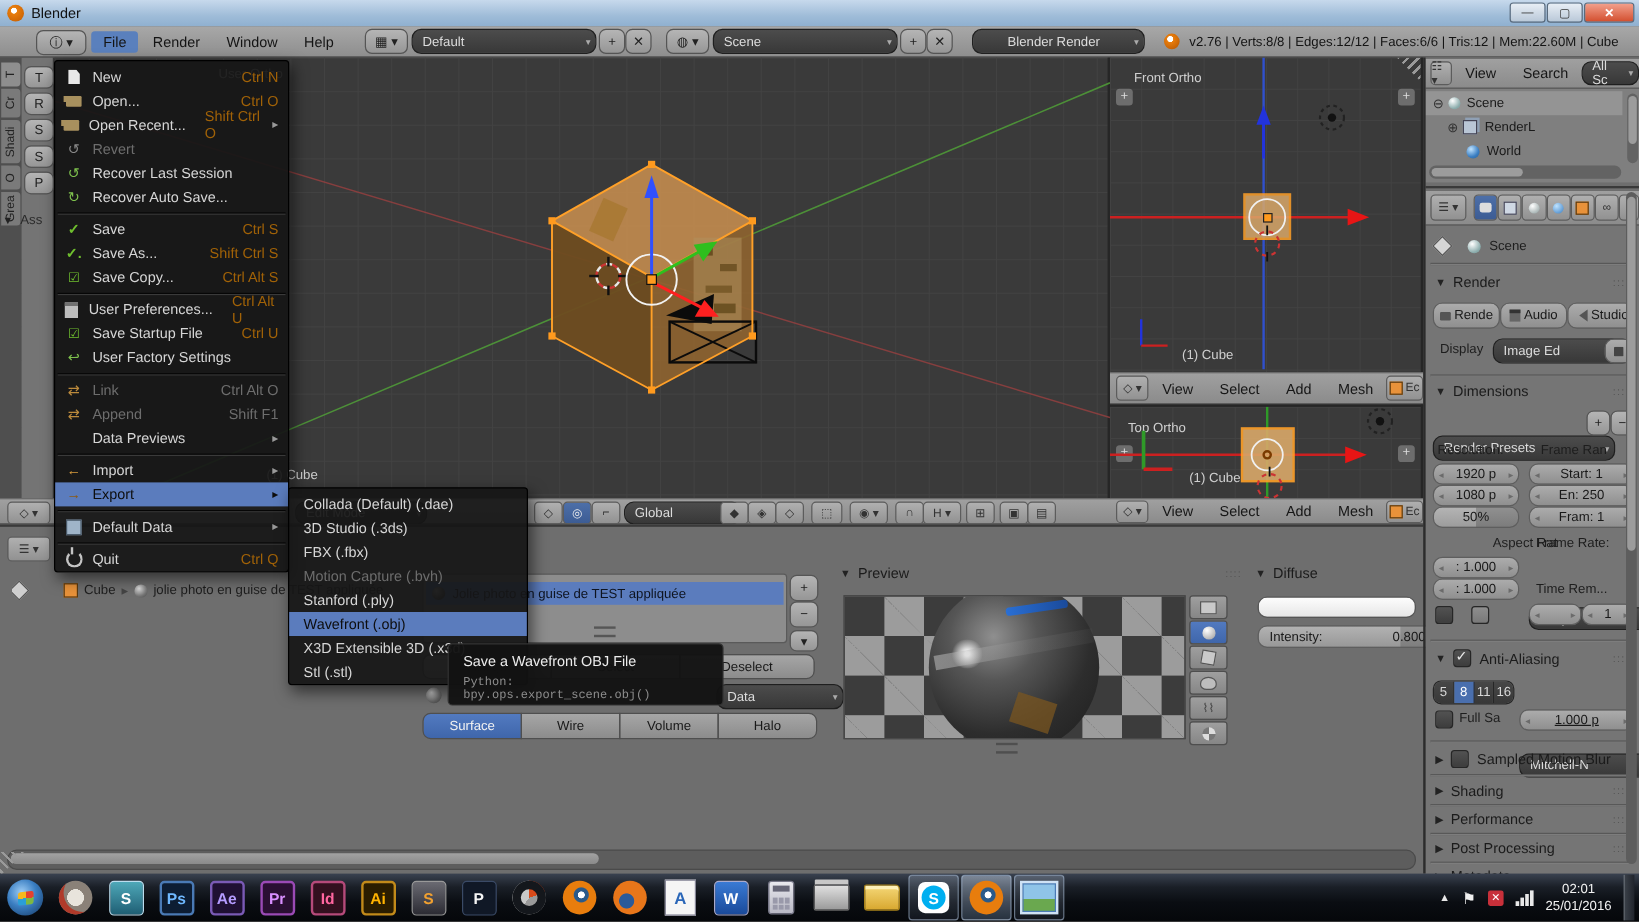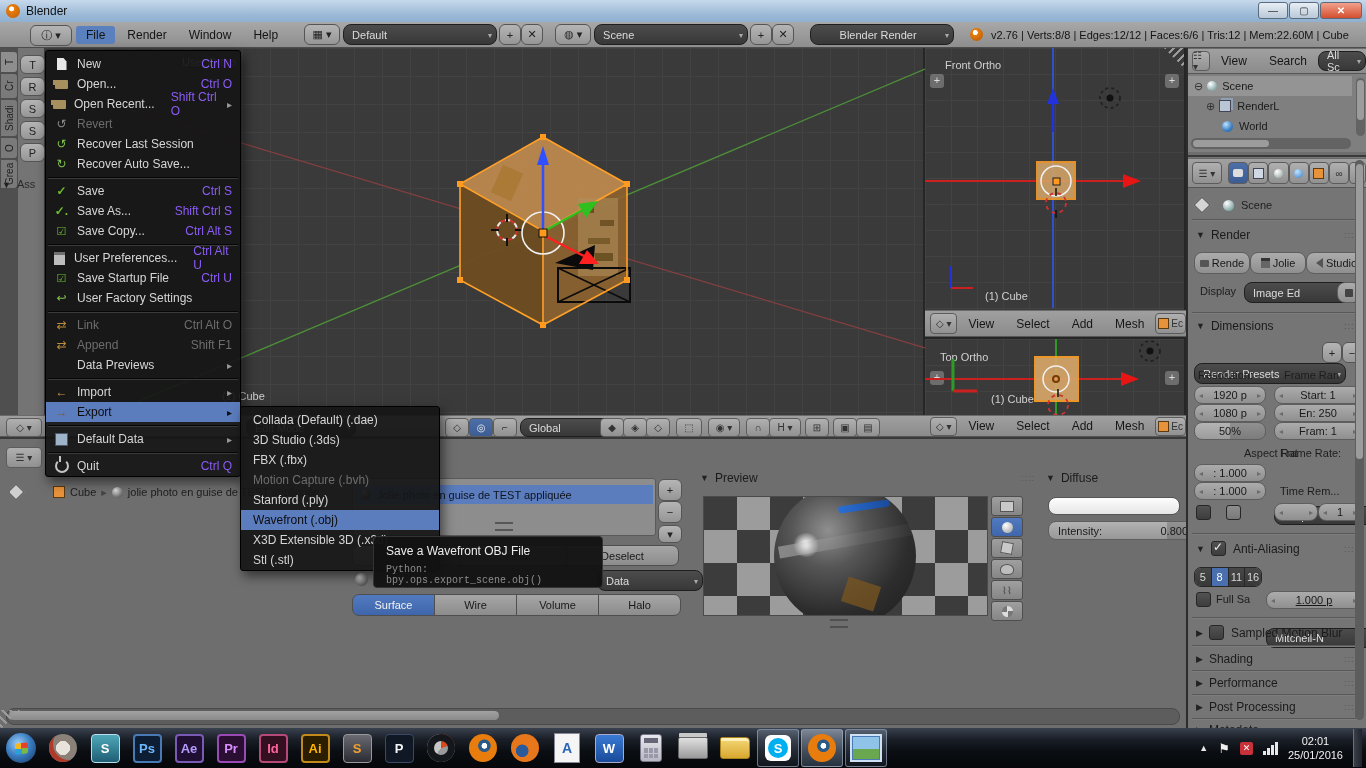"Ctrl N" .mrow .sc { color: #8b5cf6 -> #a16207 }
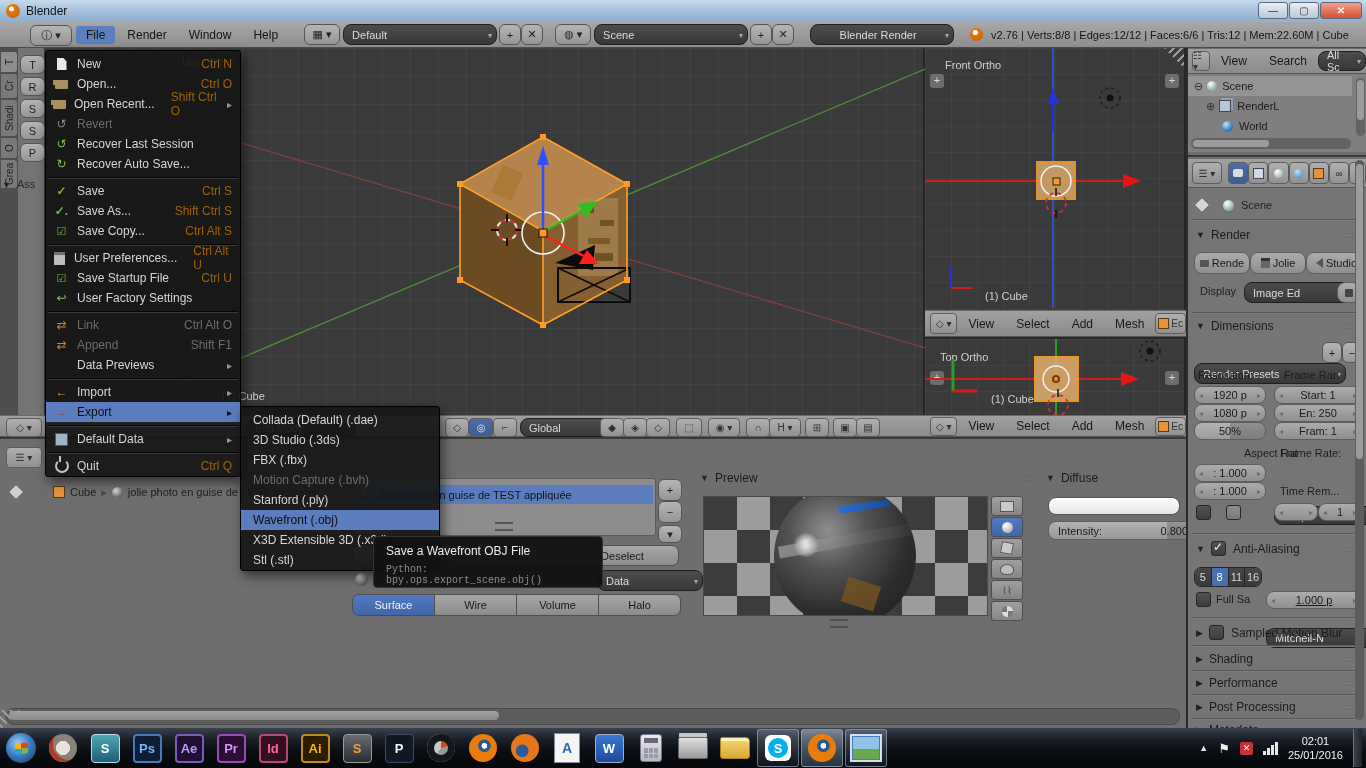"Jolie" span { text: Jolie -> Audio }
